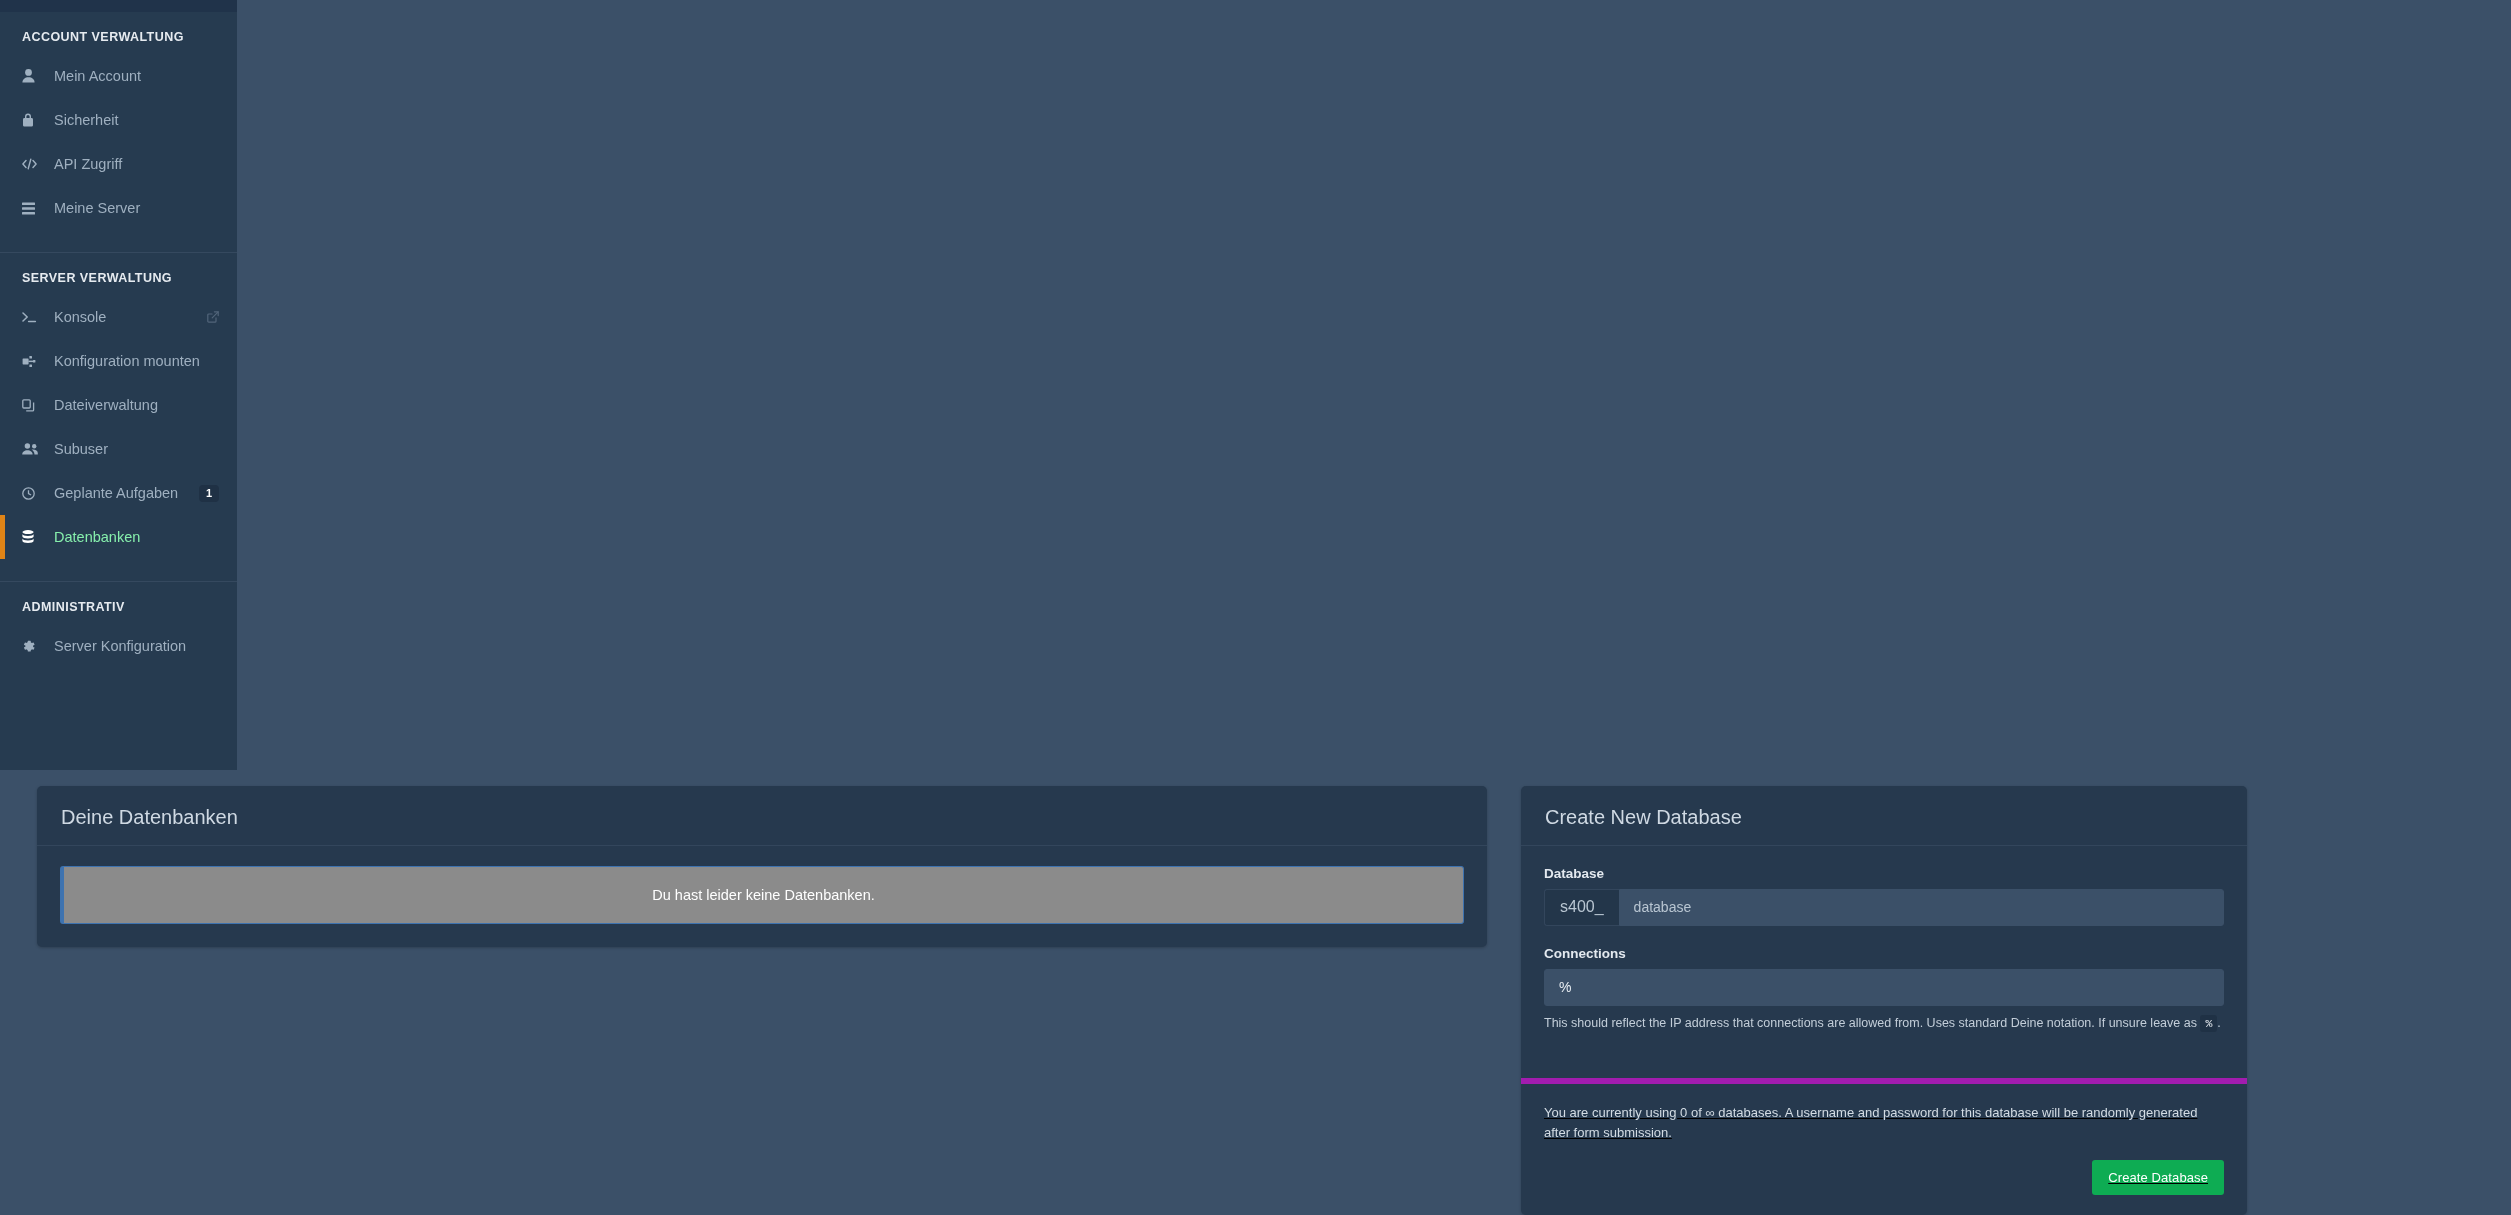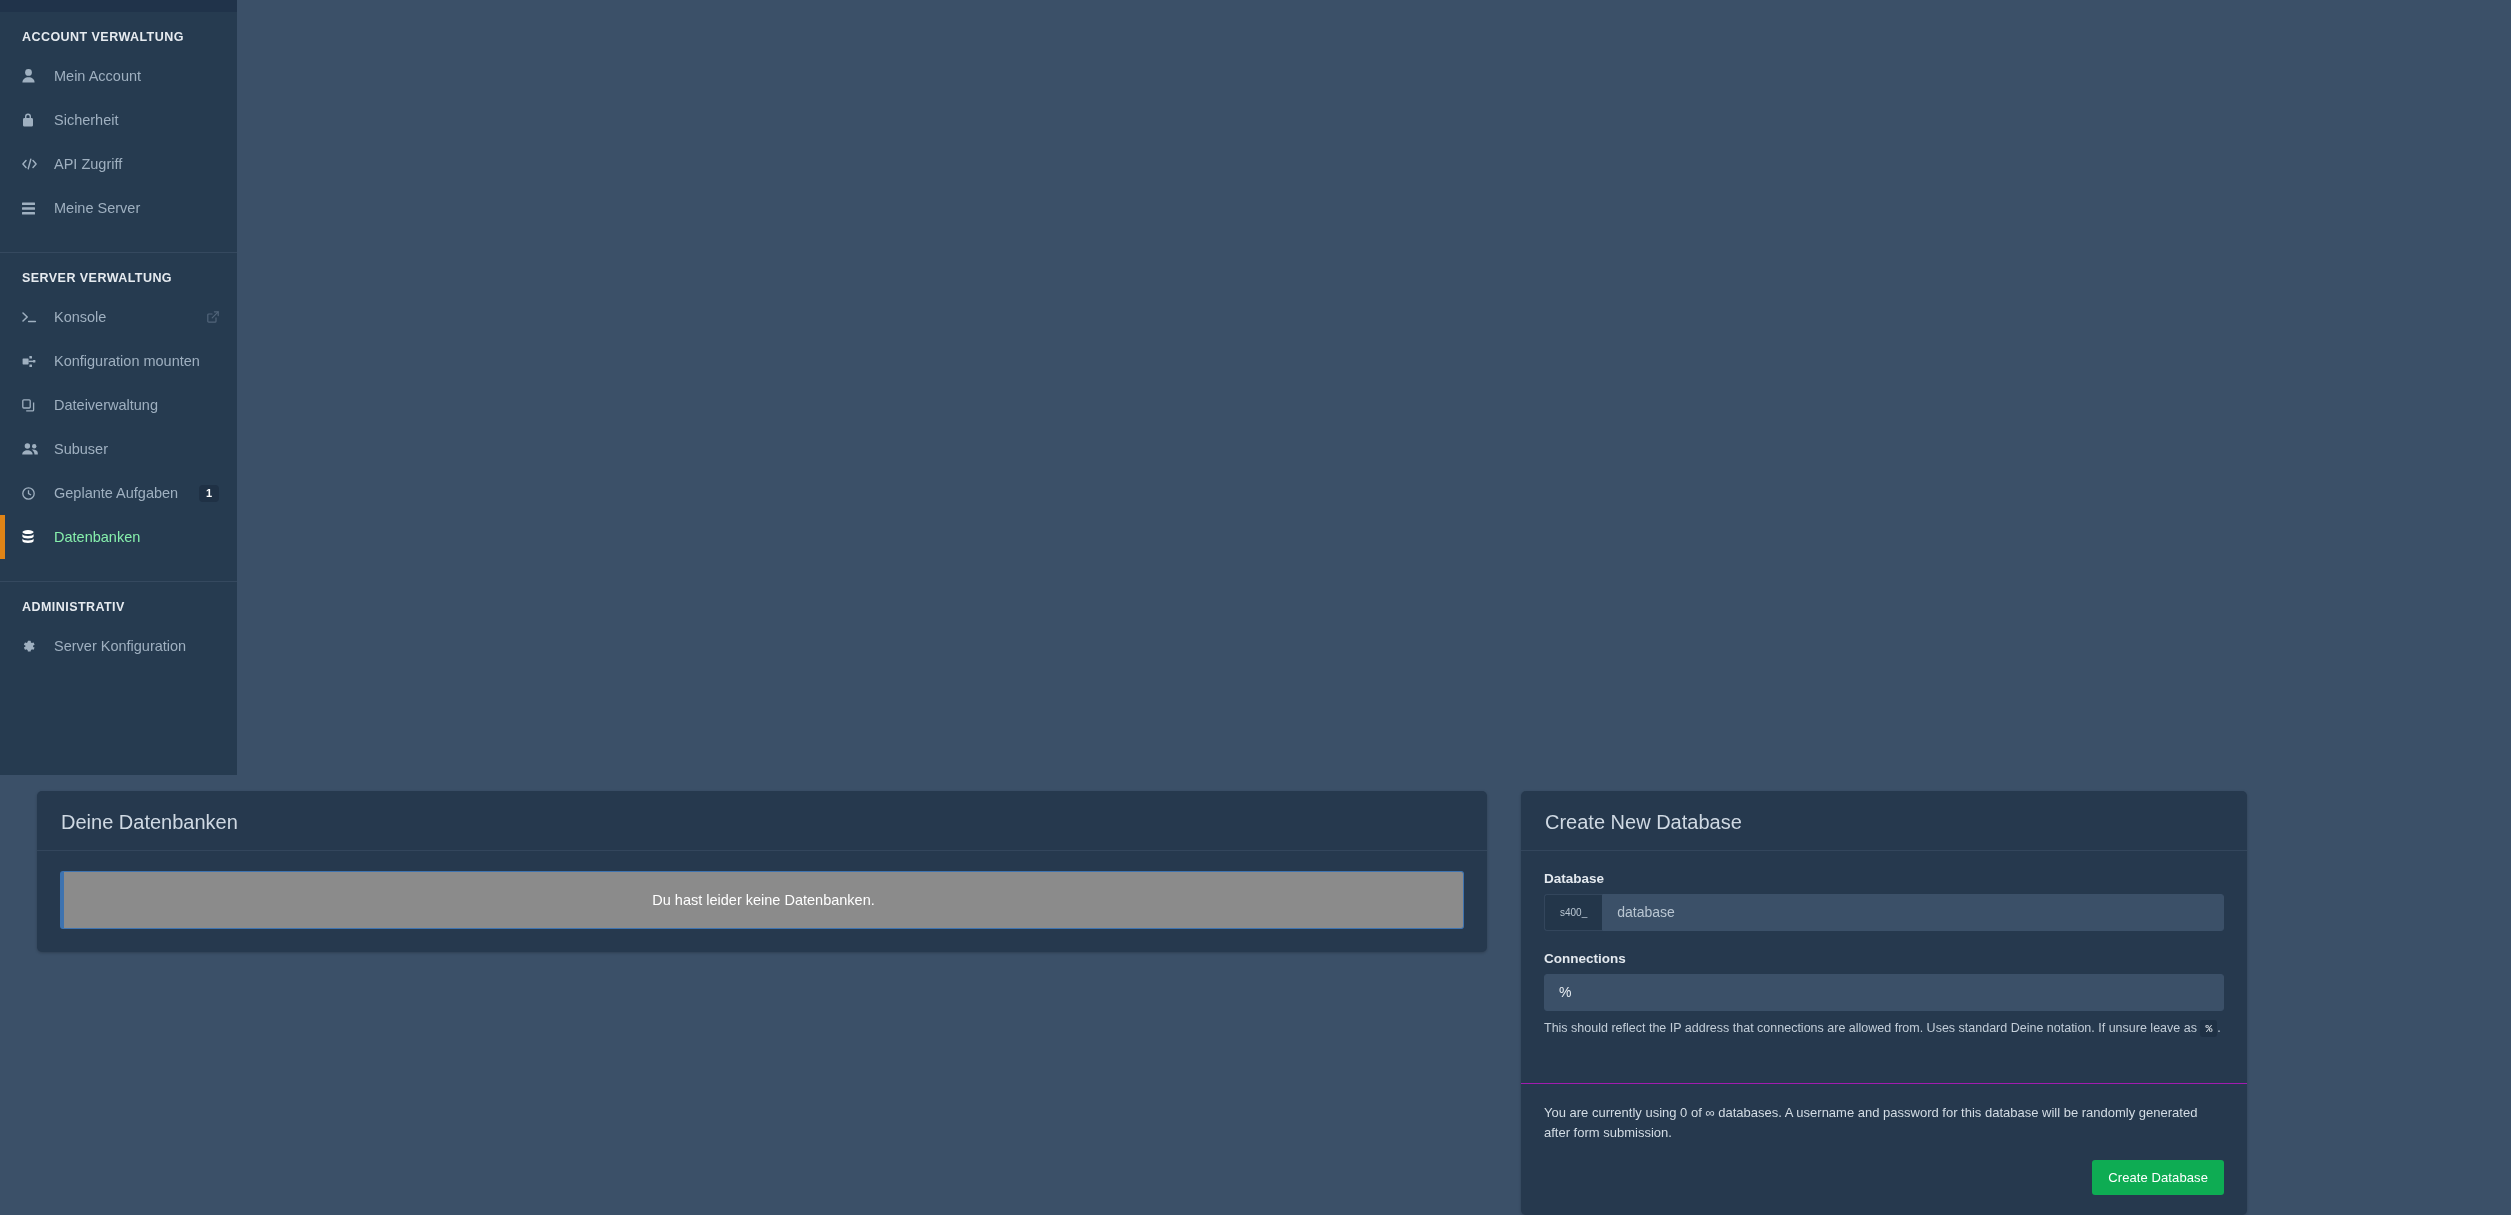"s400_" .input-prefix { font-size: 10px -> 16px }
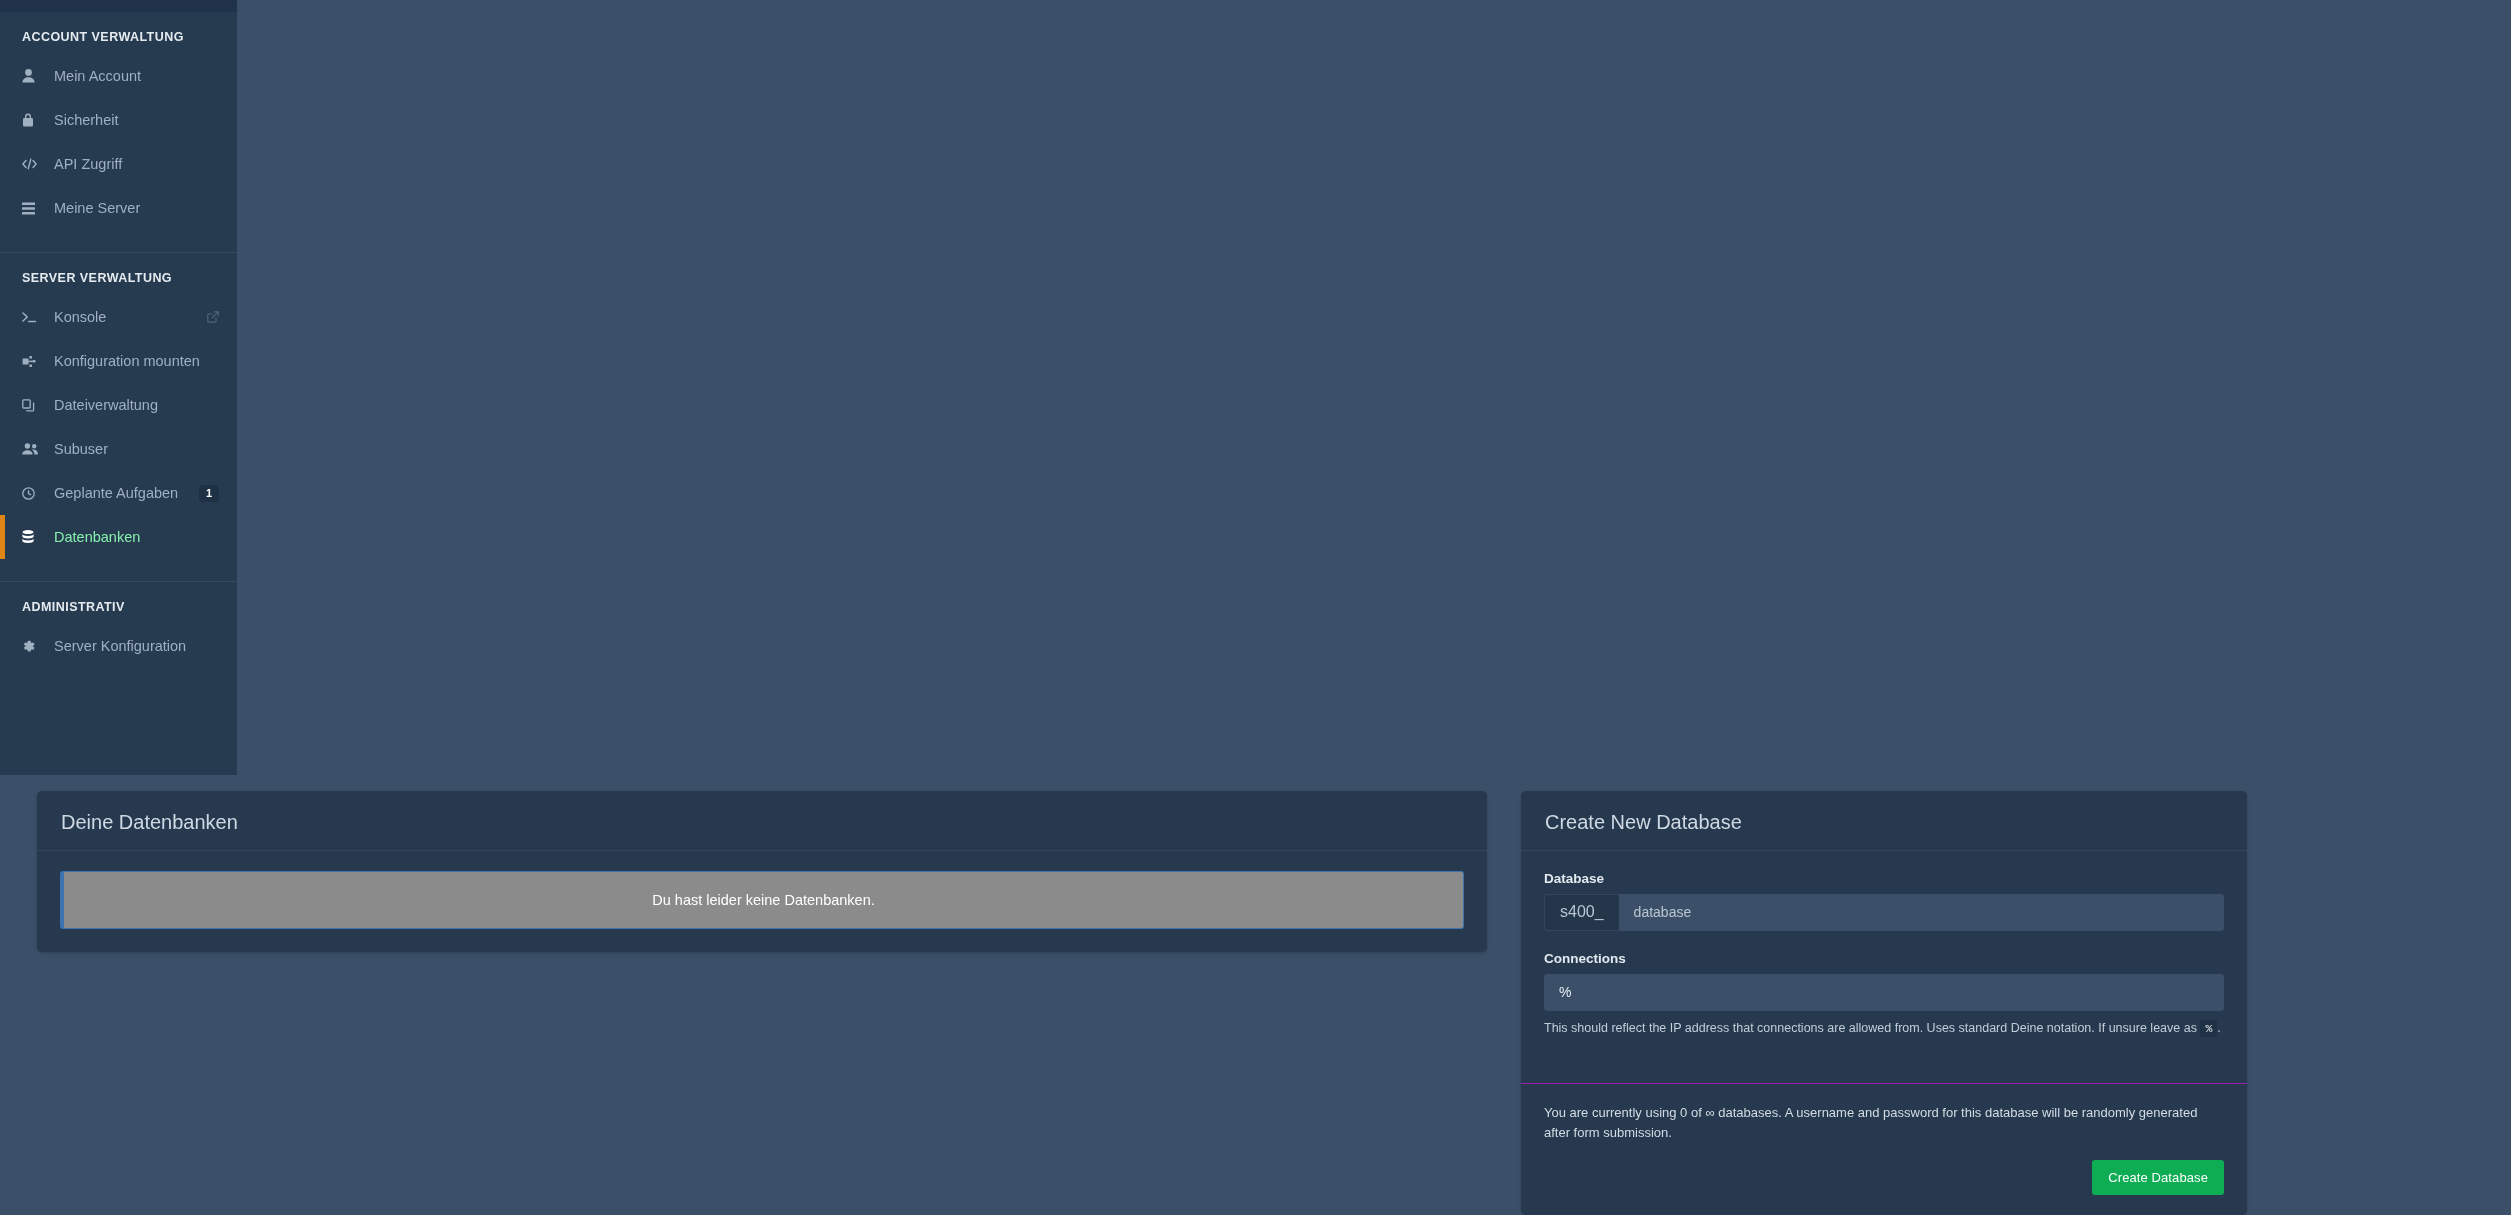"You are currently using 0" .card-footer { border-top: 1px solid #a21caf -> 6px solid #a21caf; text-decoration: none -> underline }
